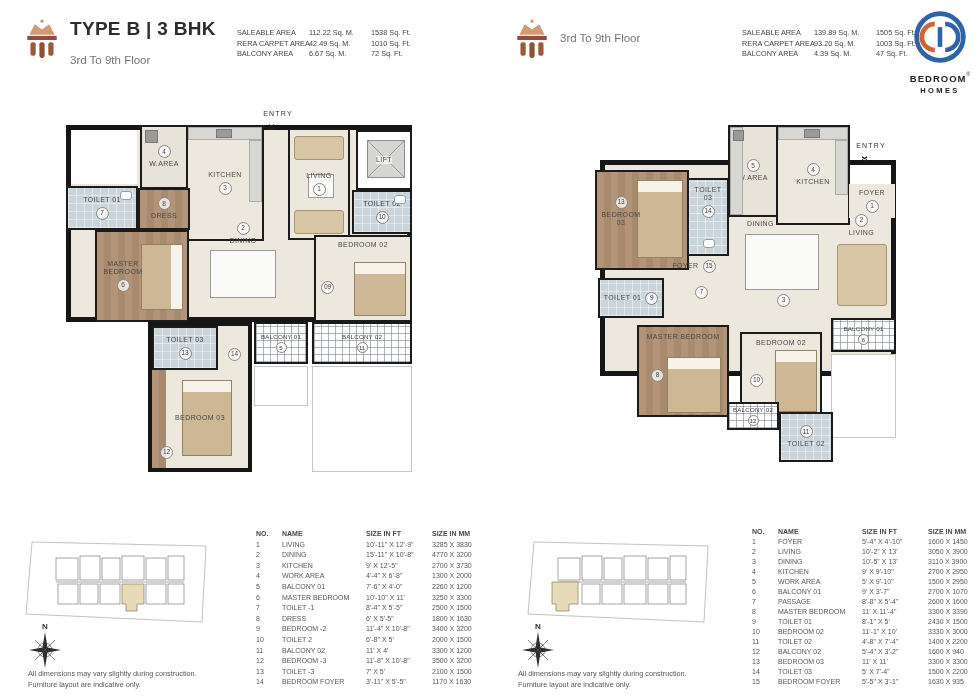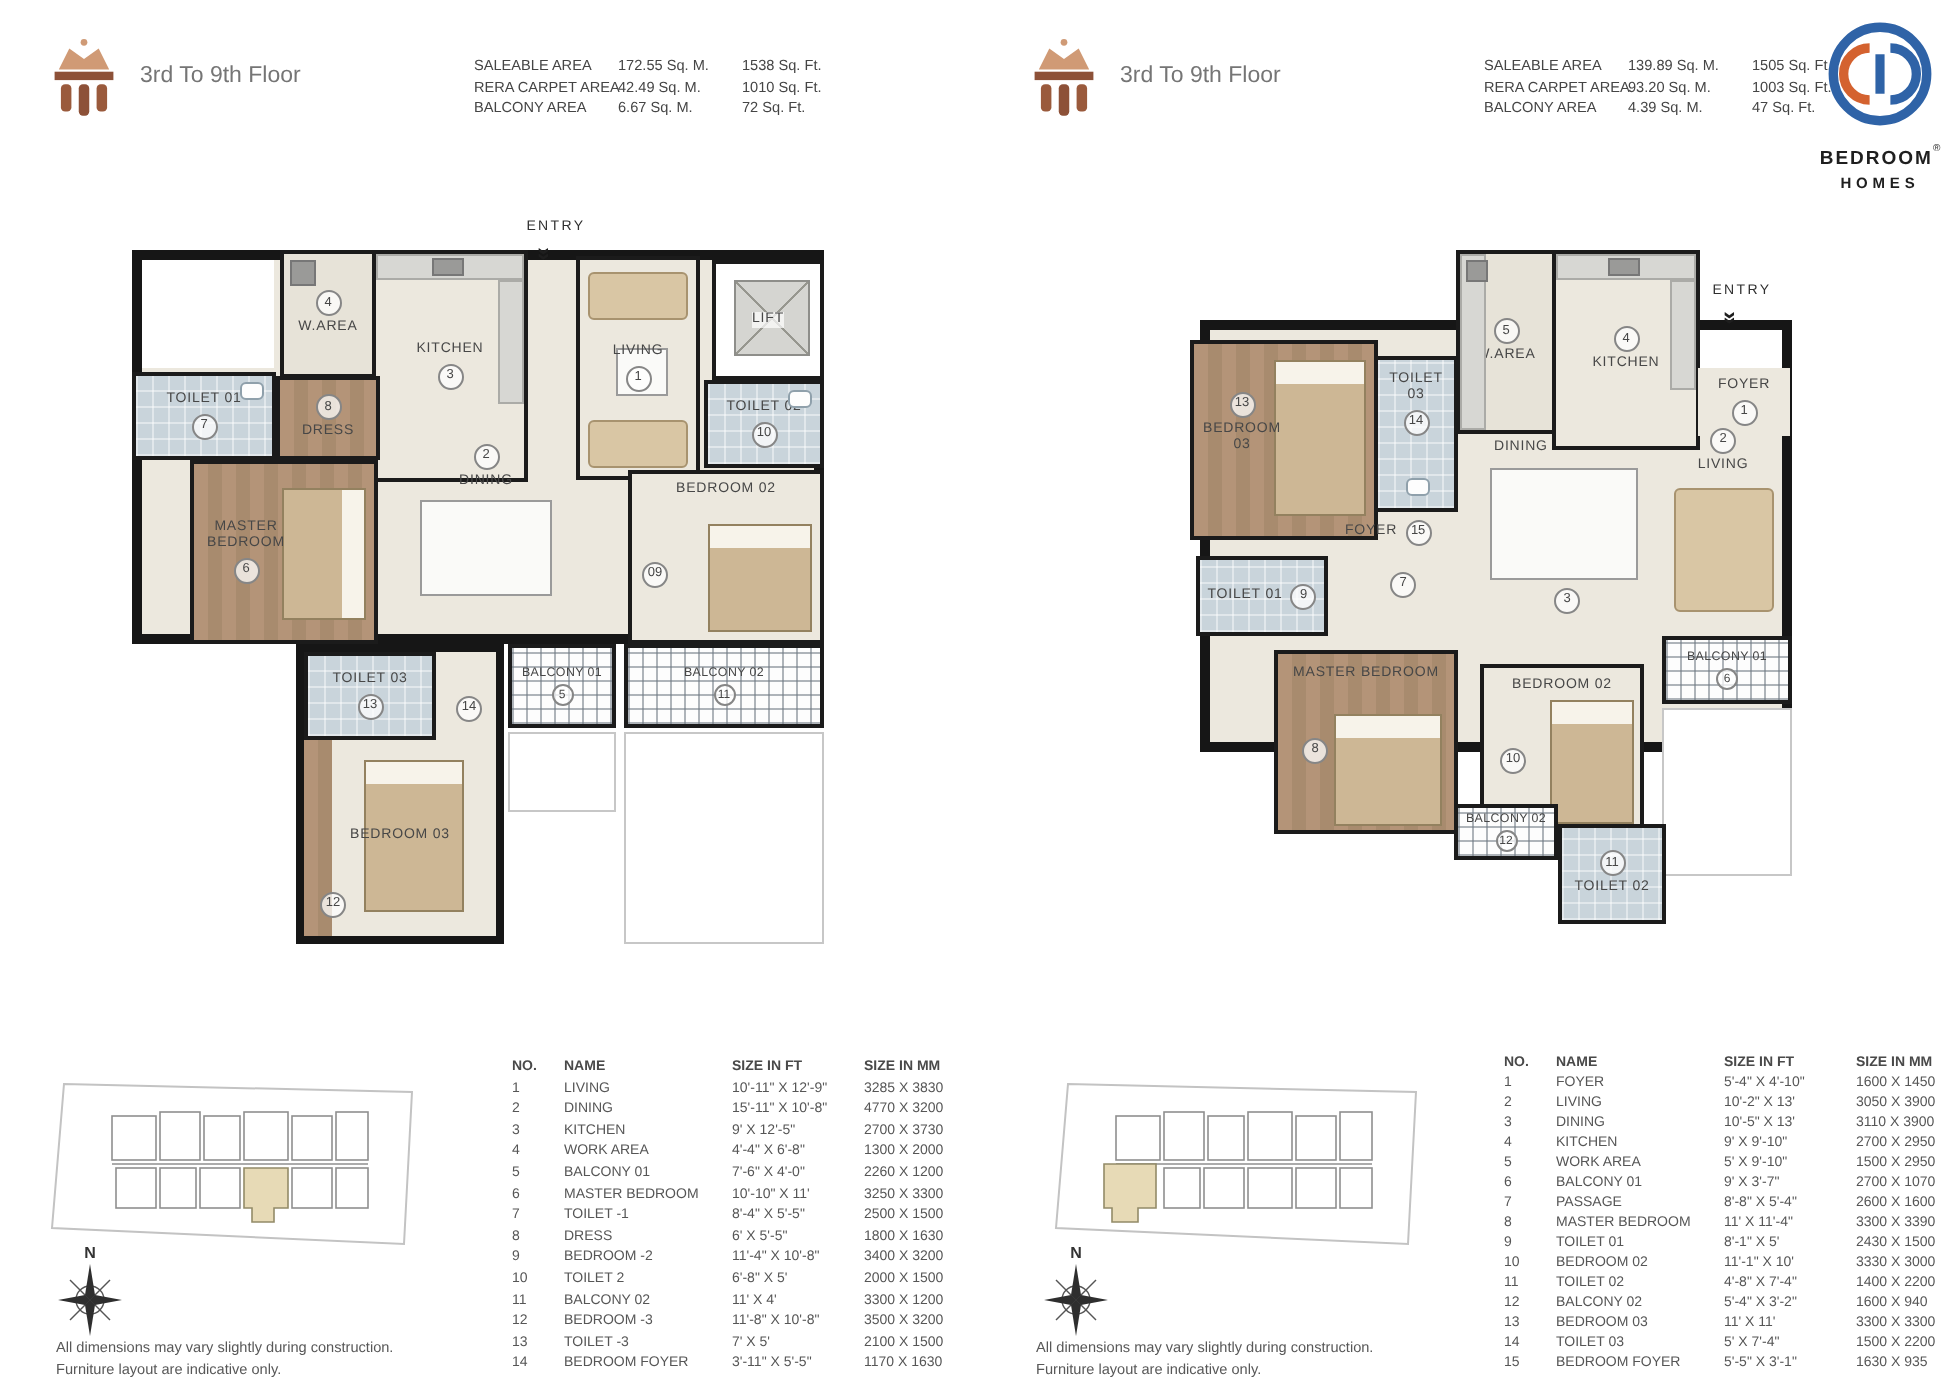"TYPE B | 3 BHK" div.unit-title { html: none -> <div>TYPE B | 3 BHK</div> }
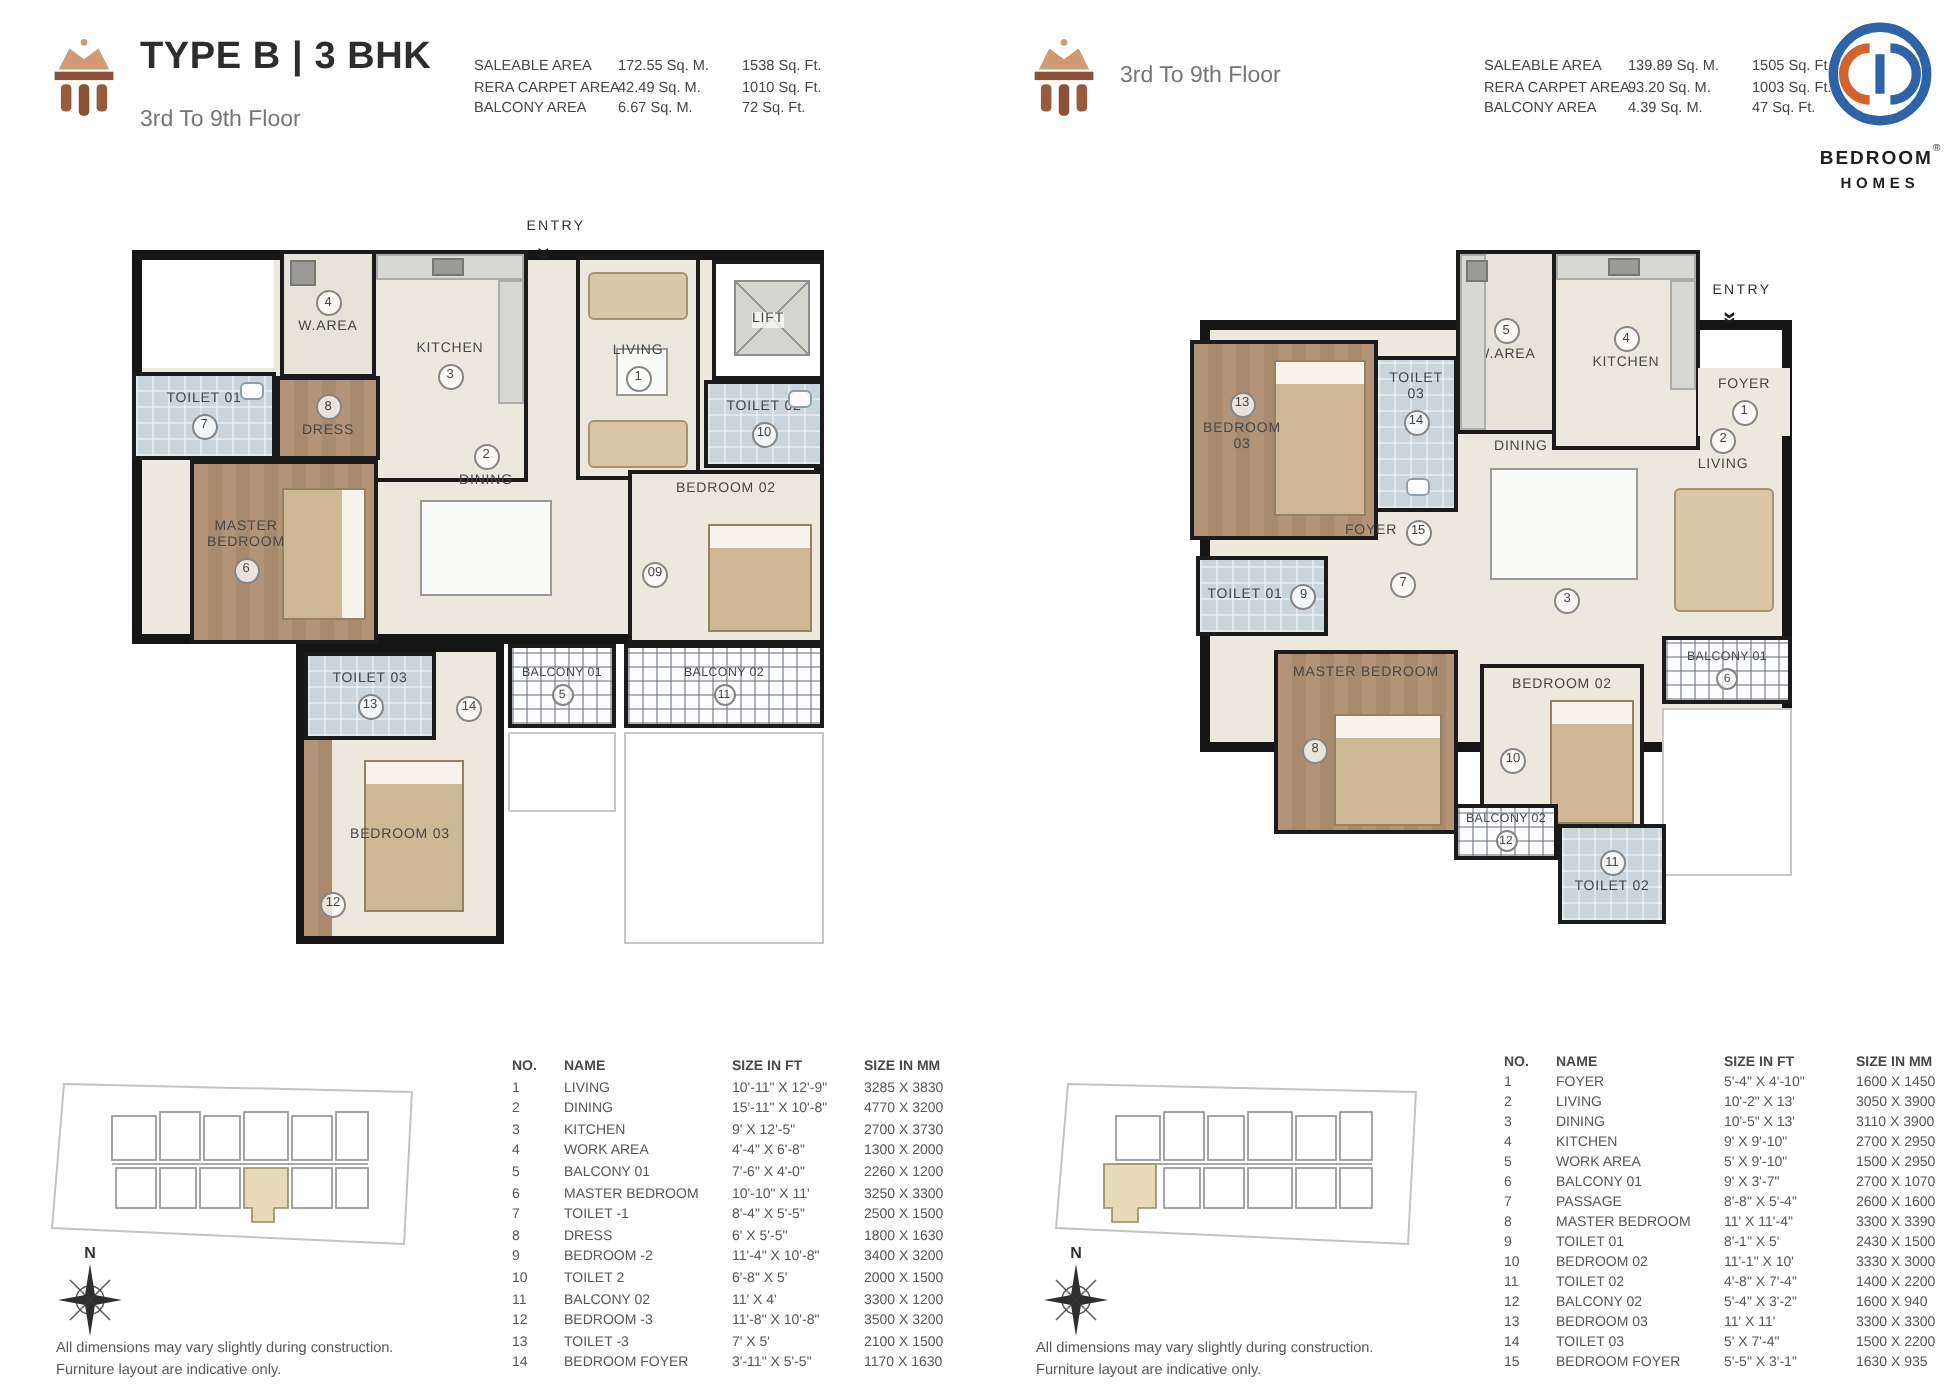"172.55 Sq. M." span { text: 172.55 -> 112.22 }
